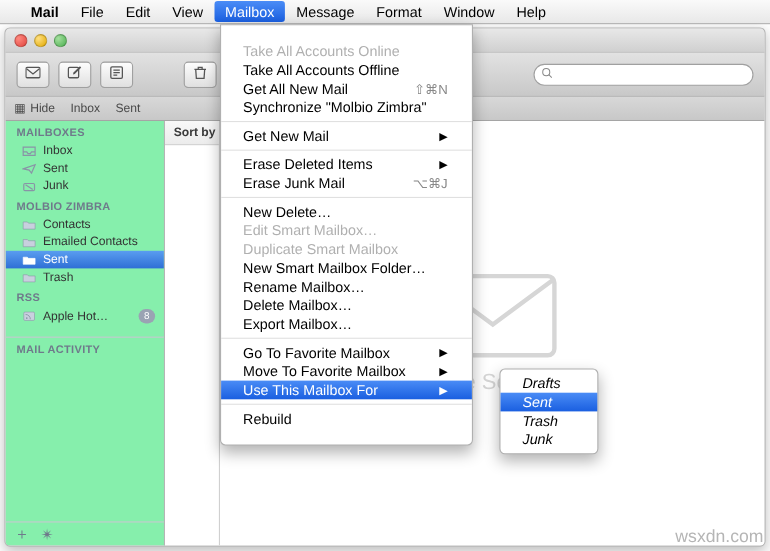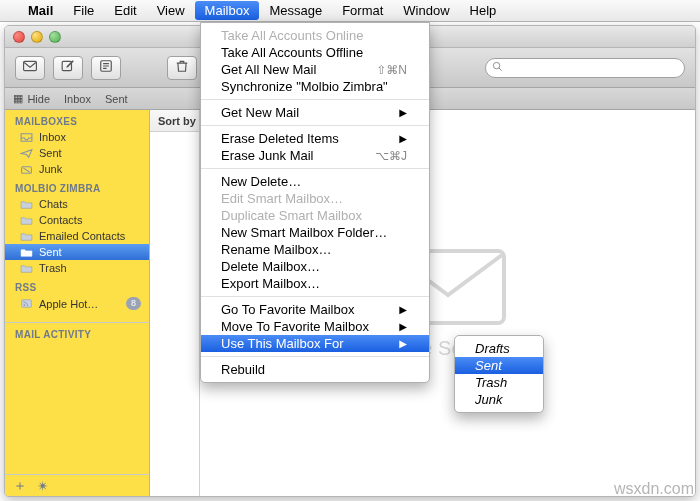"Take All Accounts Online" .menu { padding: 4px 0 -> 15px 0 }
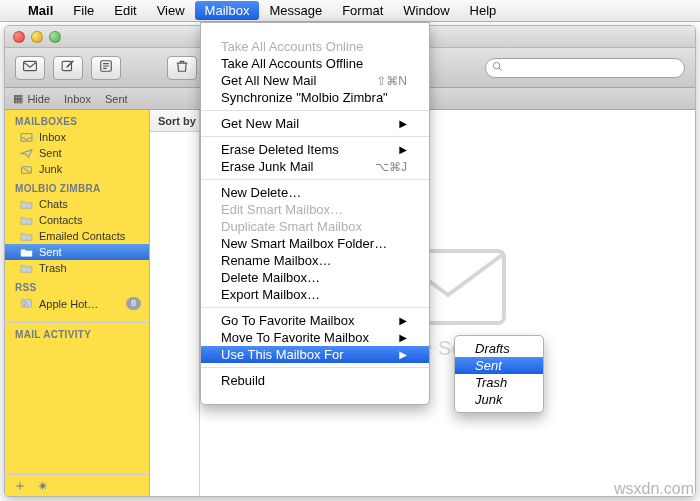"MAILBOXES" .sidebar { background: #fde047 -> #86efac }
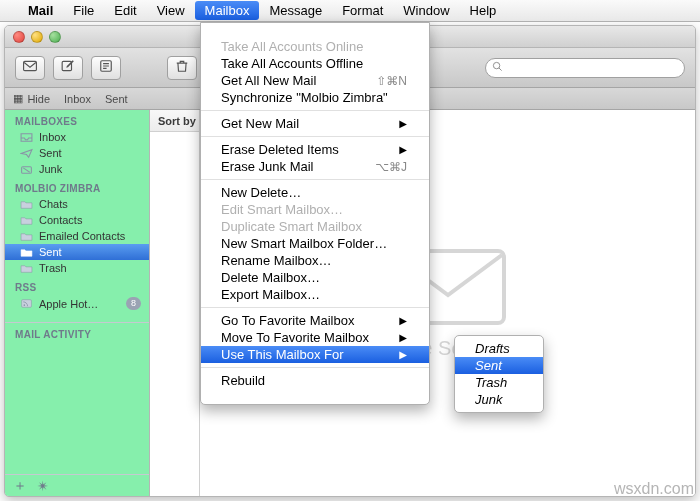"Chats" div.sb-item { html: <div> <span> <svg> <path></path> </svg> </span> <span>Chats</span> </div> -> none }
